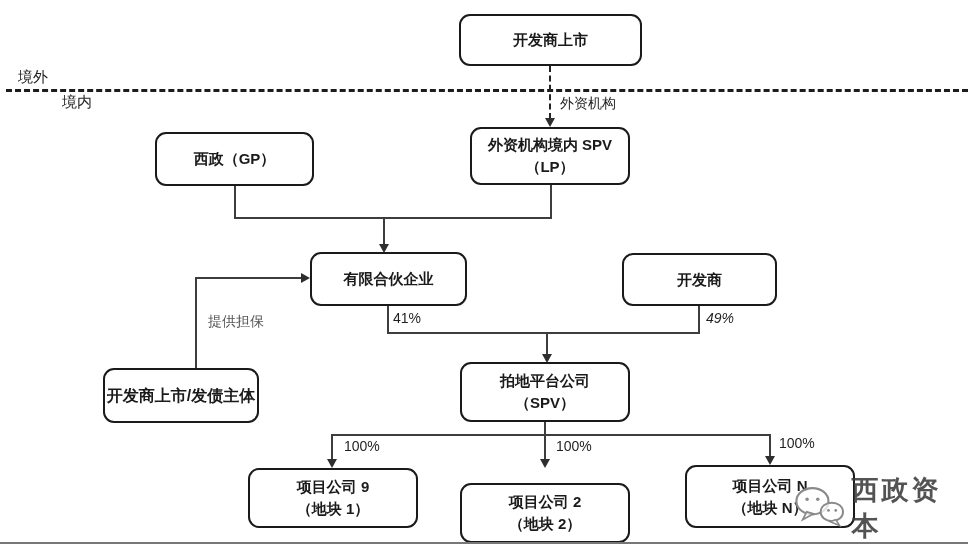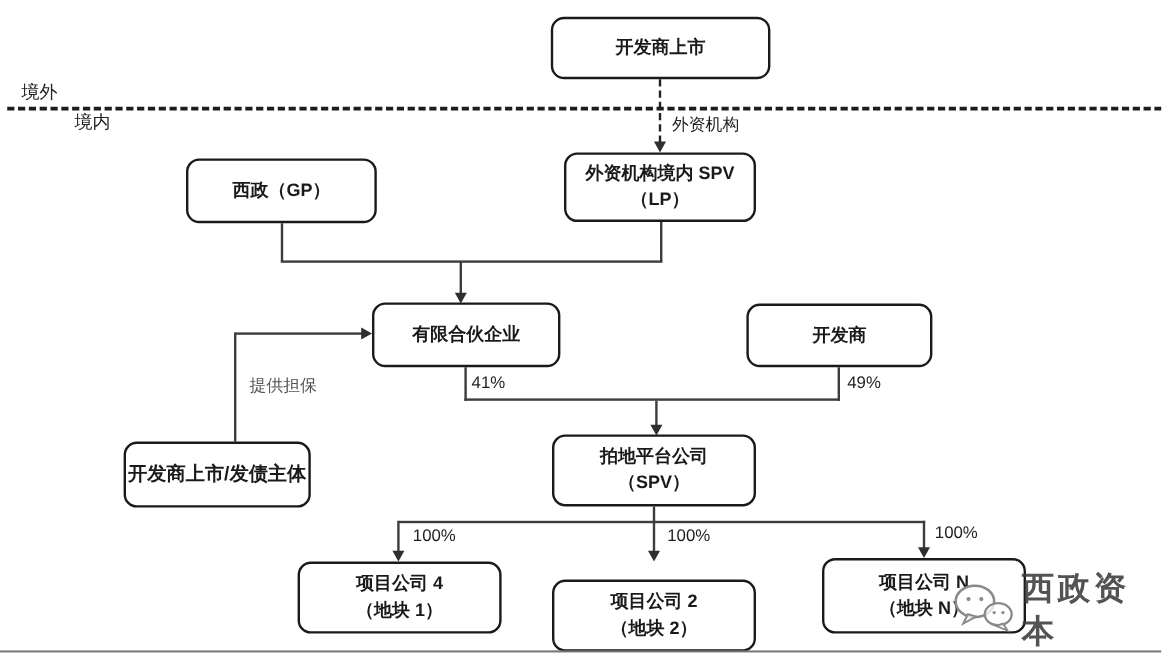"49%" div.lbl { font-style: none -> italic }
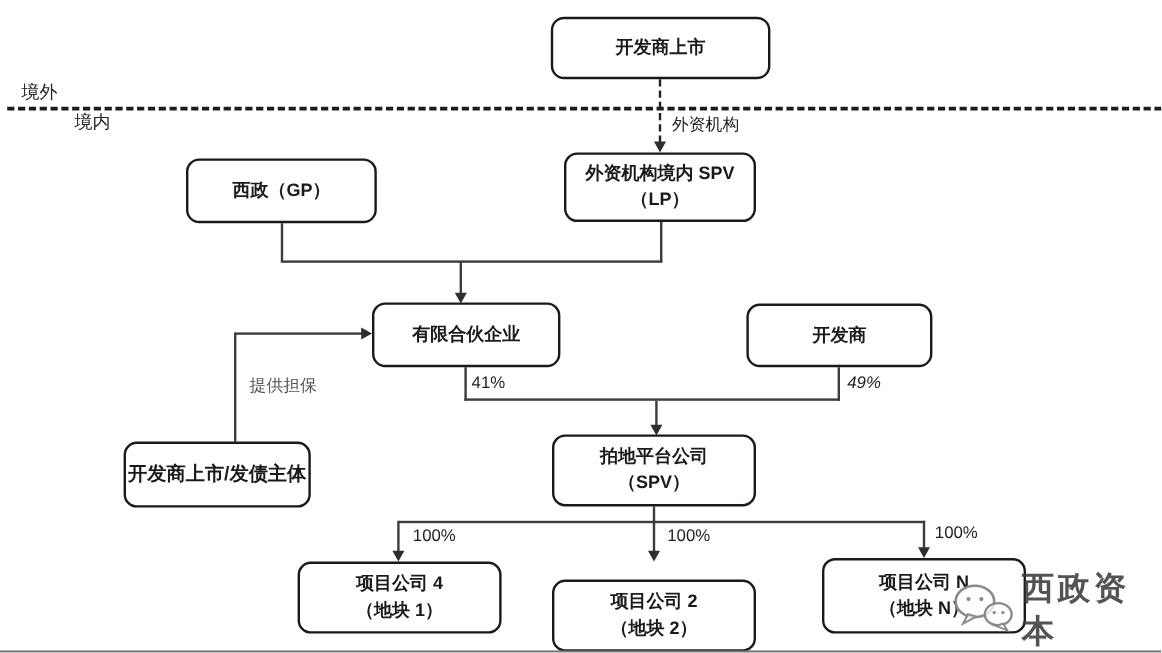"项目公司 4" div { text: 4 -> 9 }
